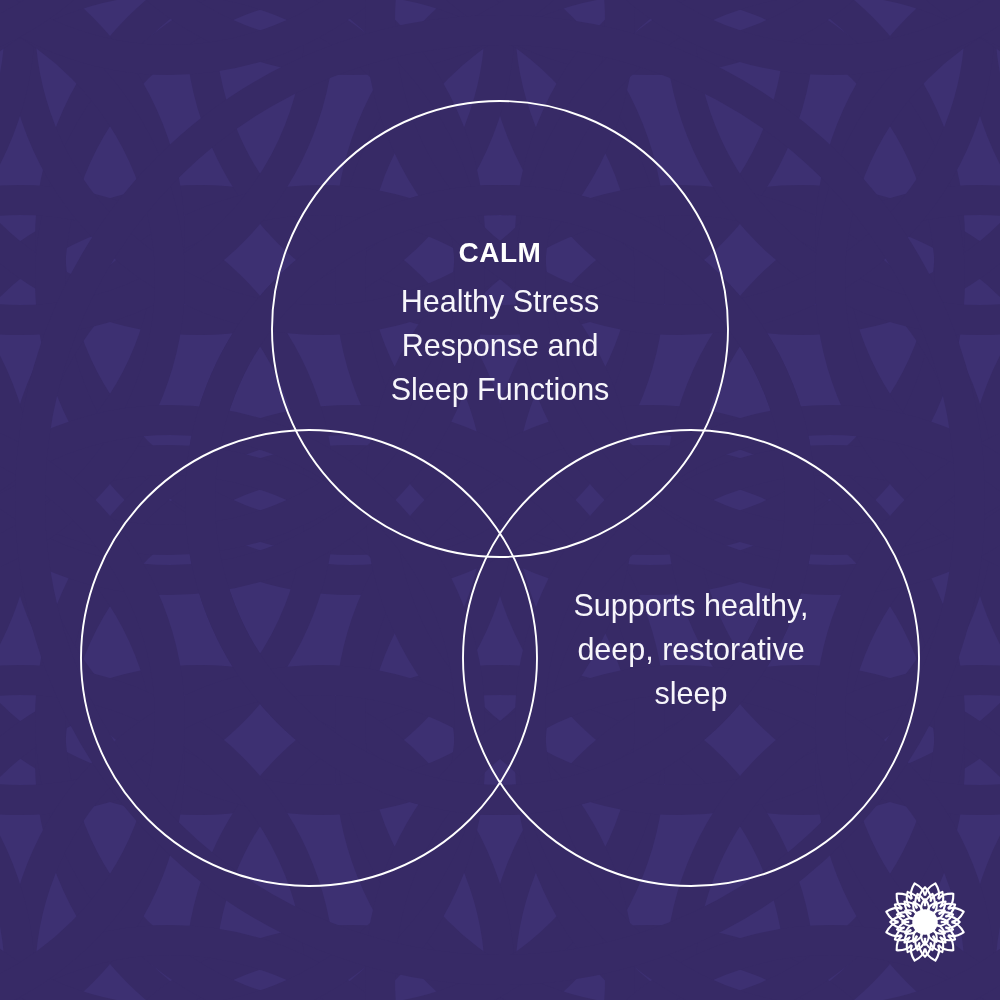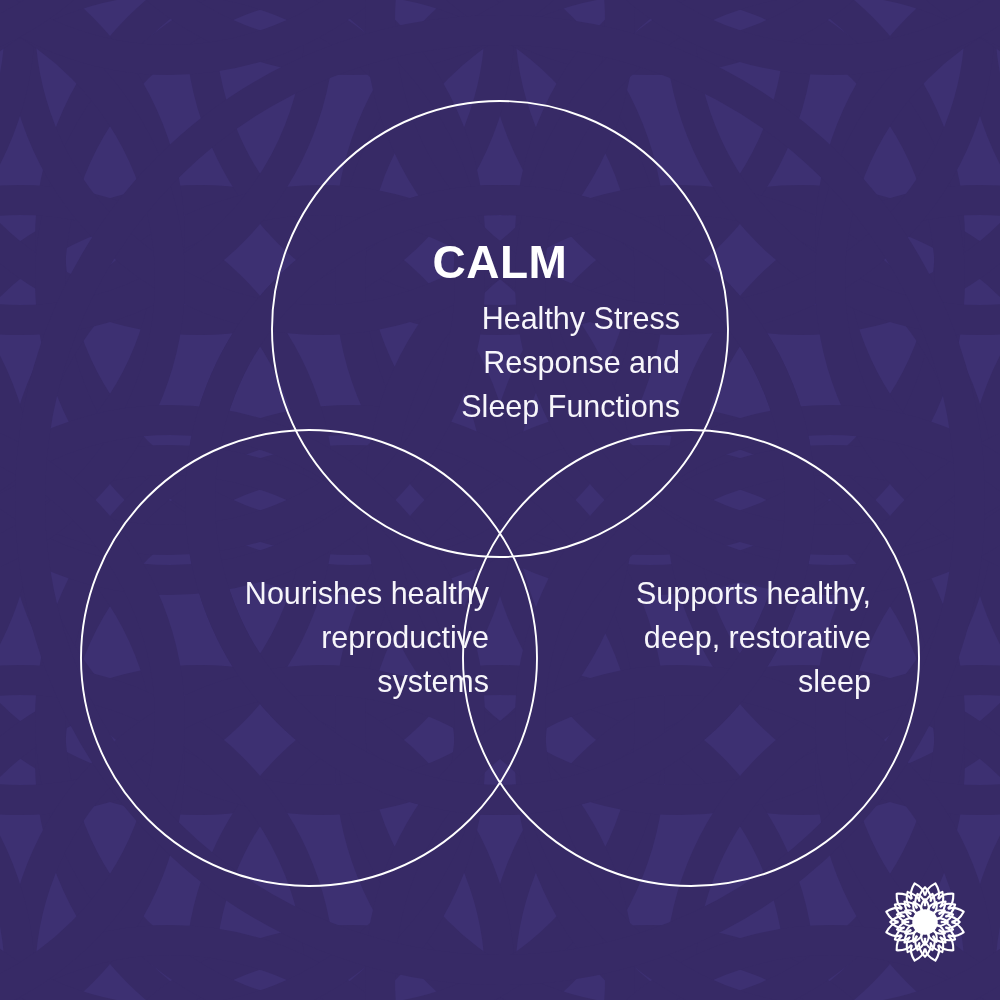"CALM" .lobe-title { font-size: 46px -> 28px }
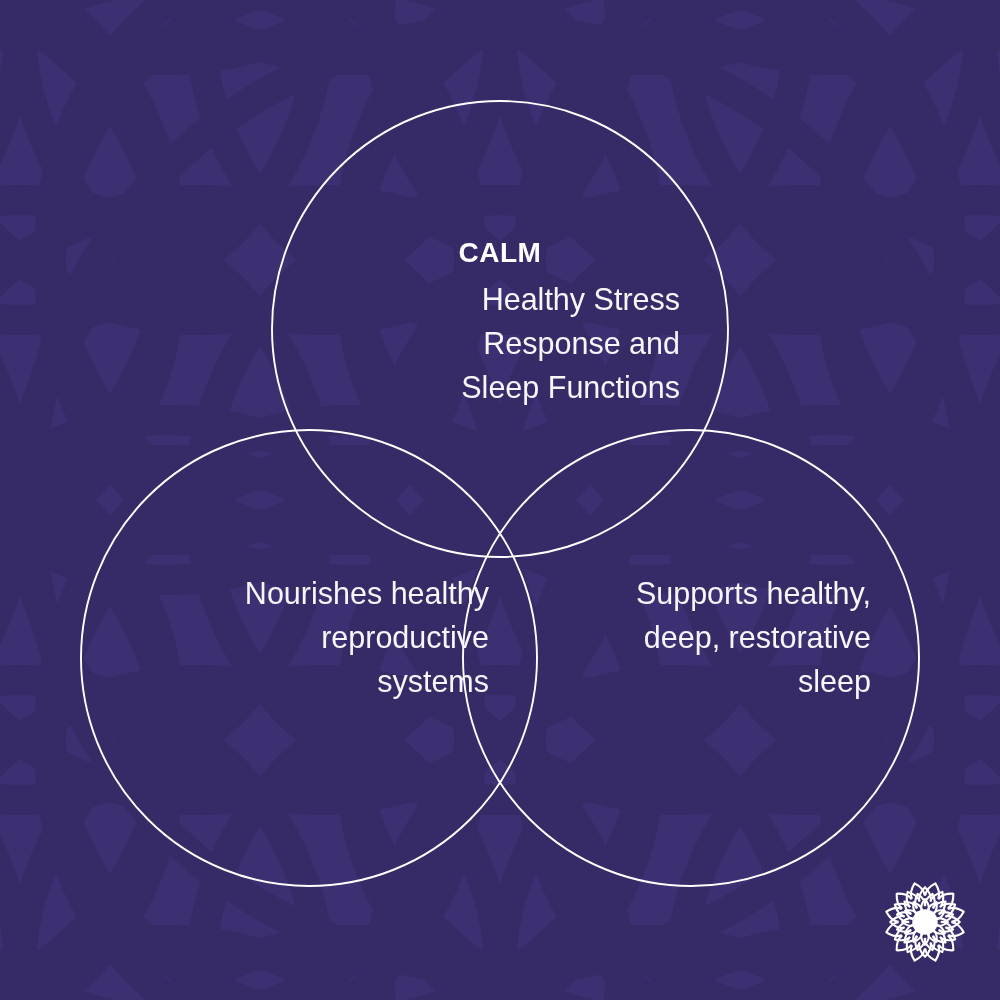"Healthy Stress" .lobe-desc { margin: 0 -> 12px; text-align: right -> none }
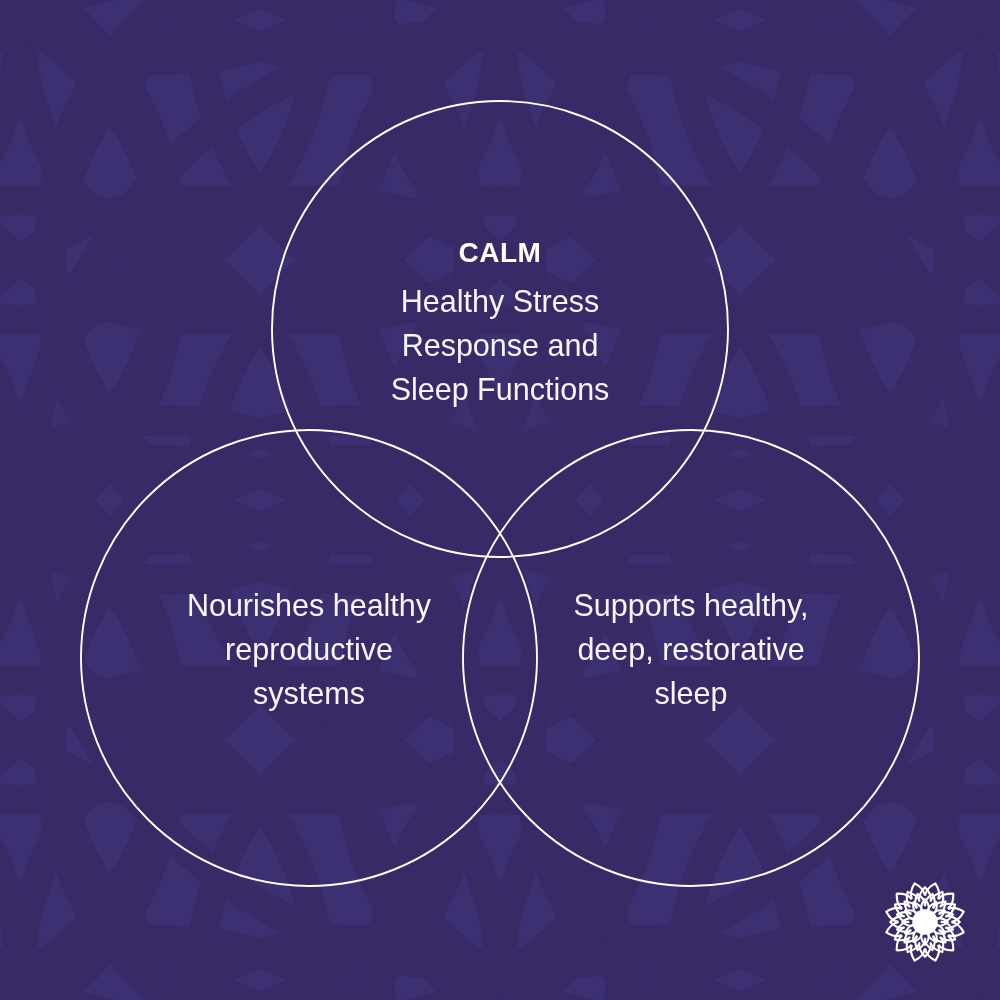"Nourishes healthy" p.lobe-desc { html: <p>Nourishes healthy reproductive systems</p> -> none }
